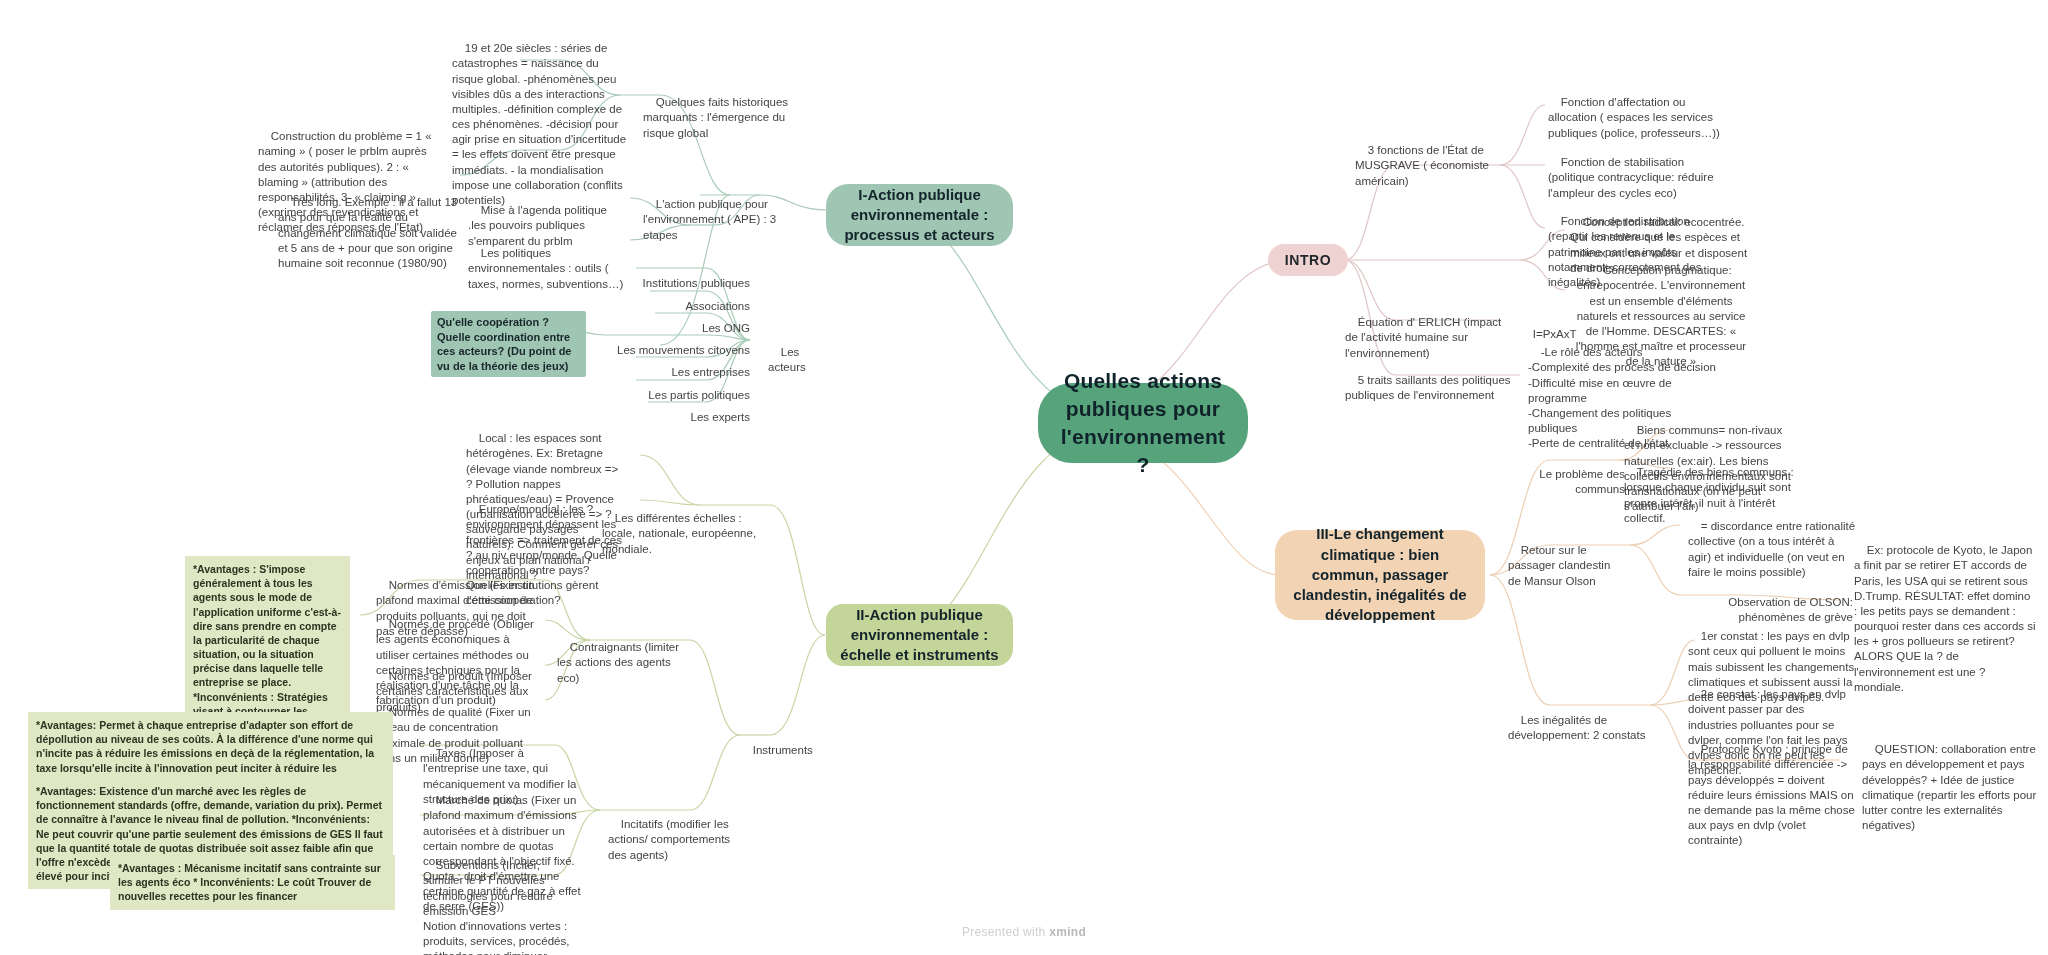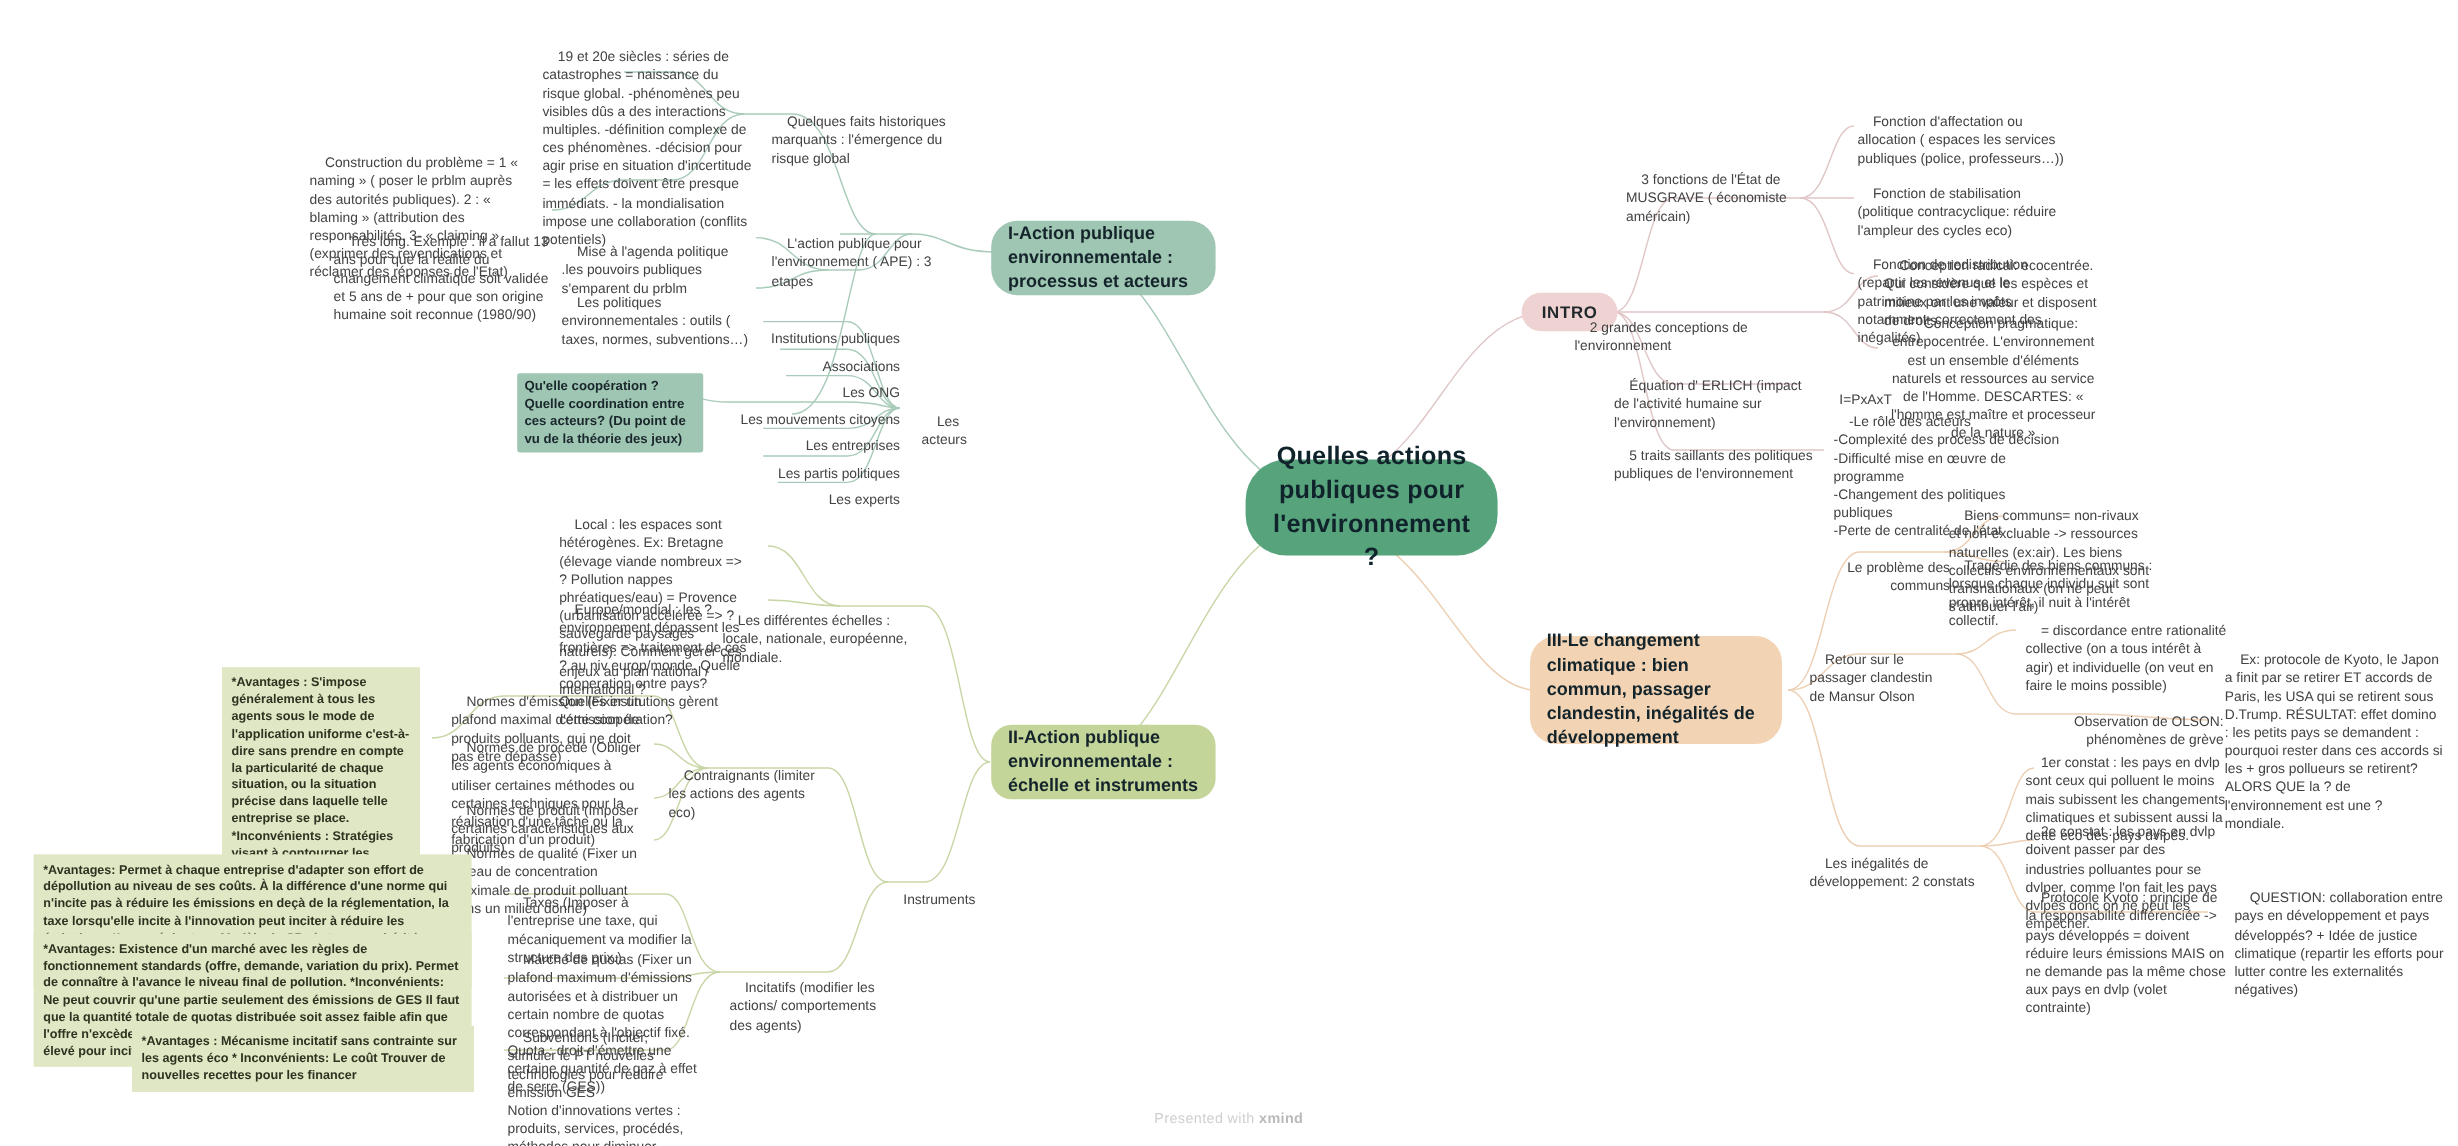"I-Action publique environnementale :" .branch { text-align: left -> center }
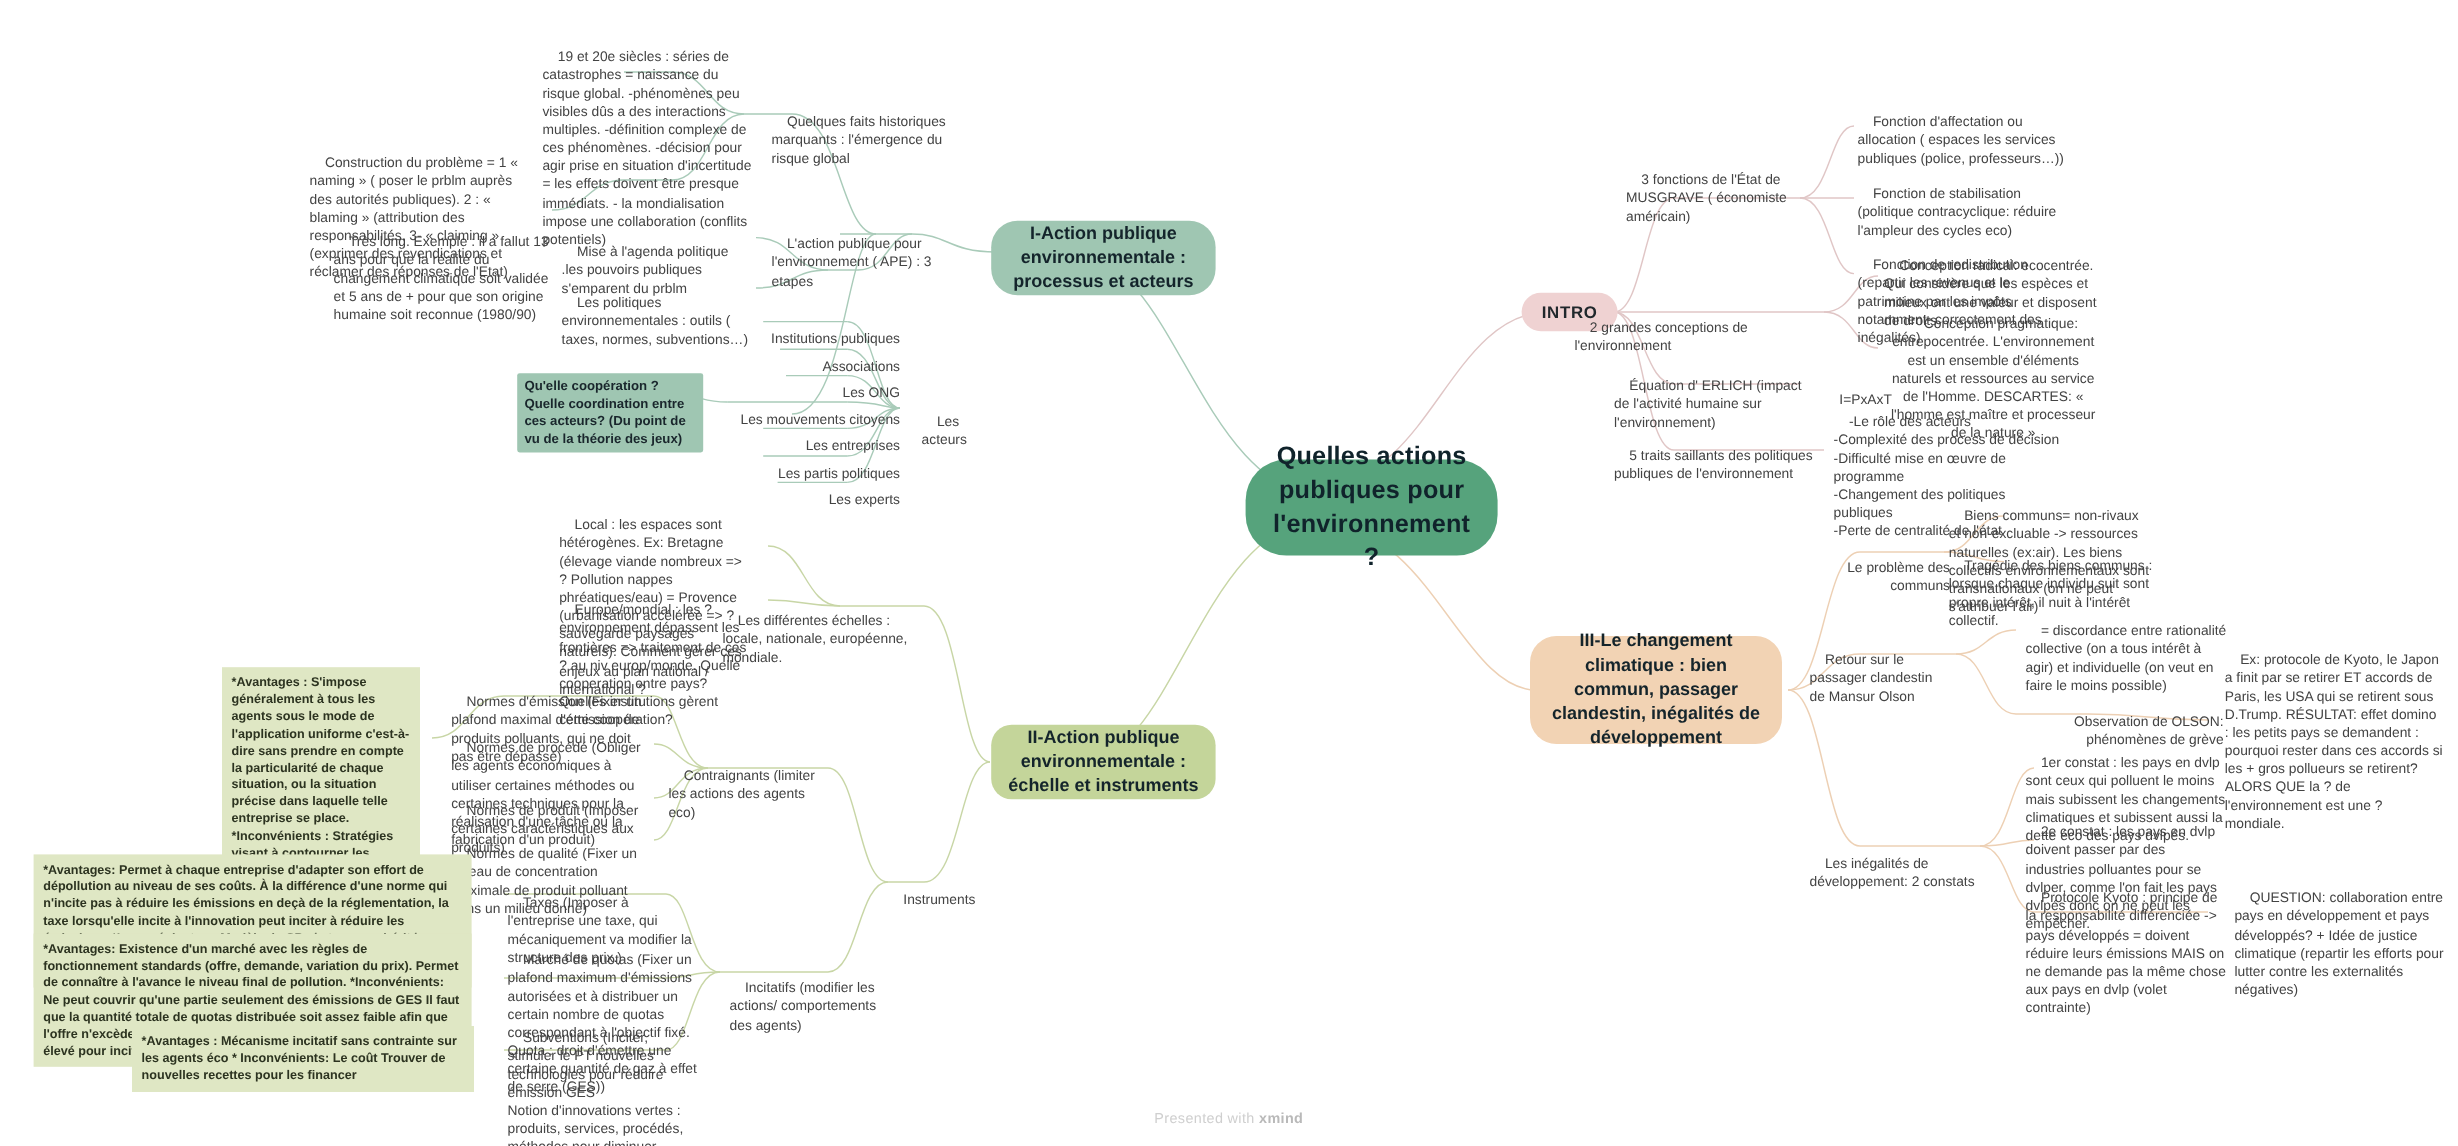"2 grandes conceptions de l'environnement" div.node { html: <div> <span>2 grandes conceptions de l'environnement</span> </div> -> none }
